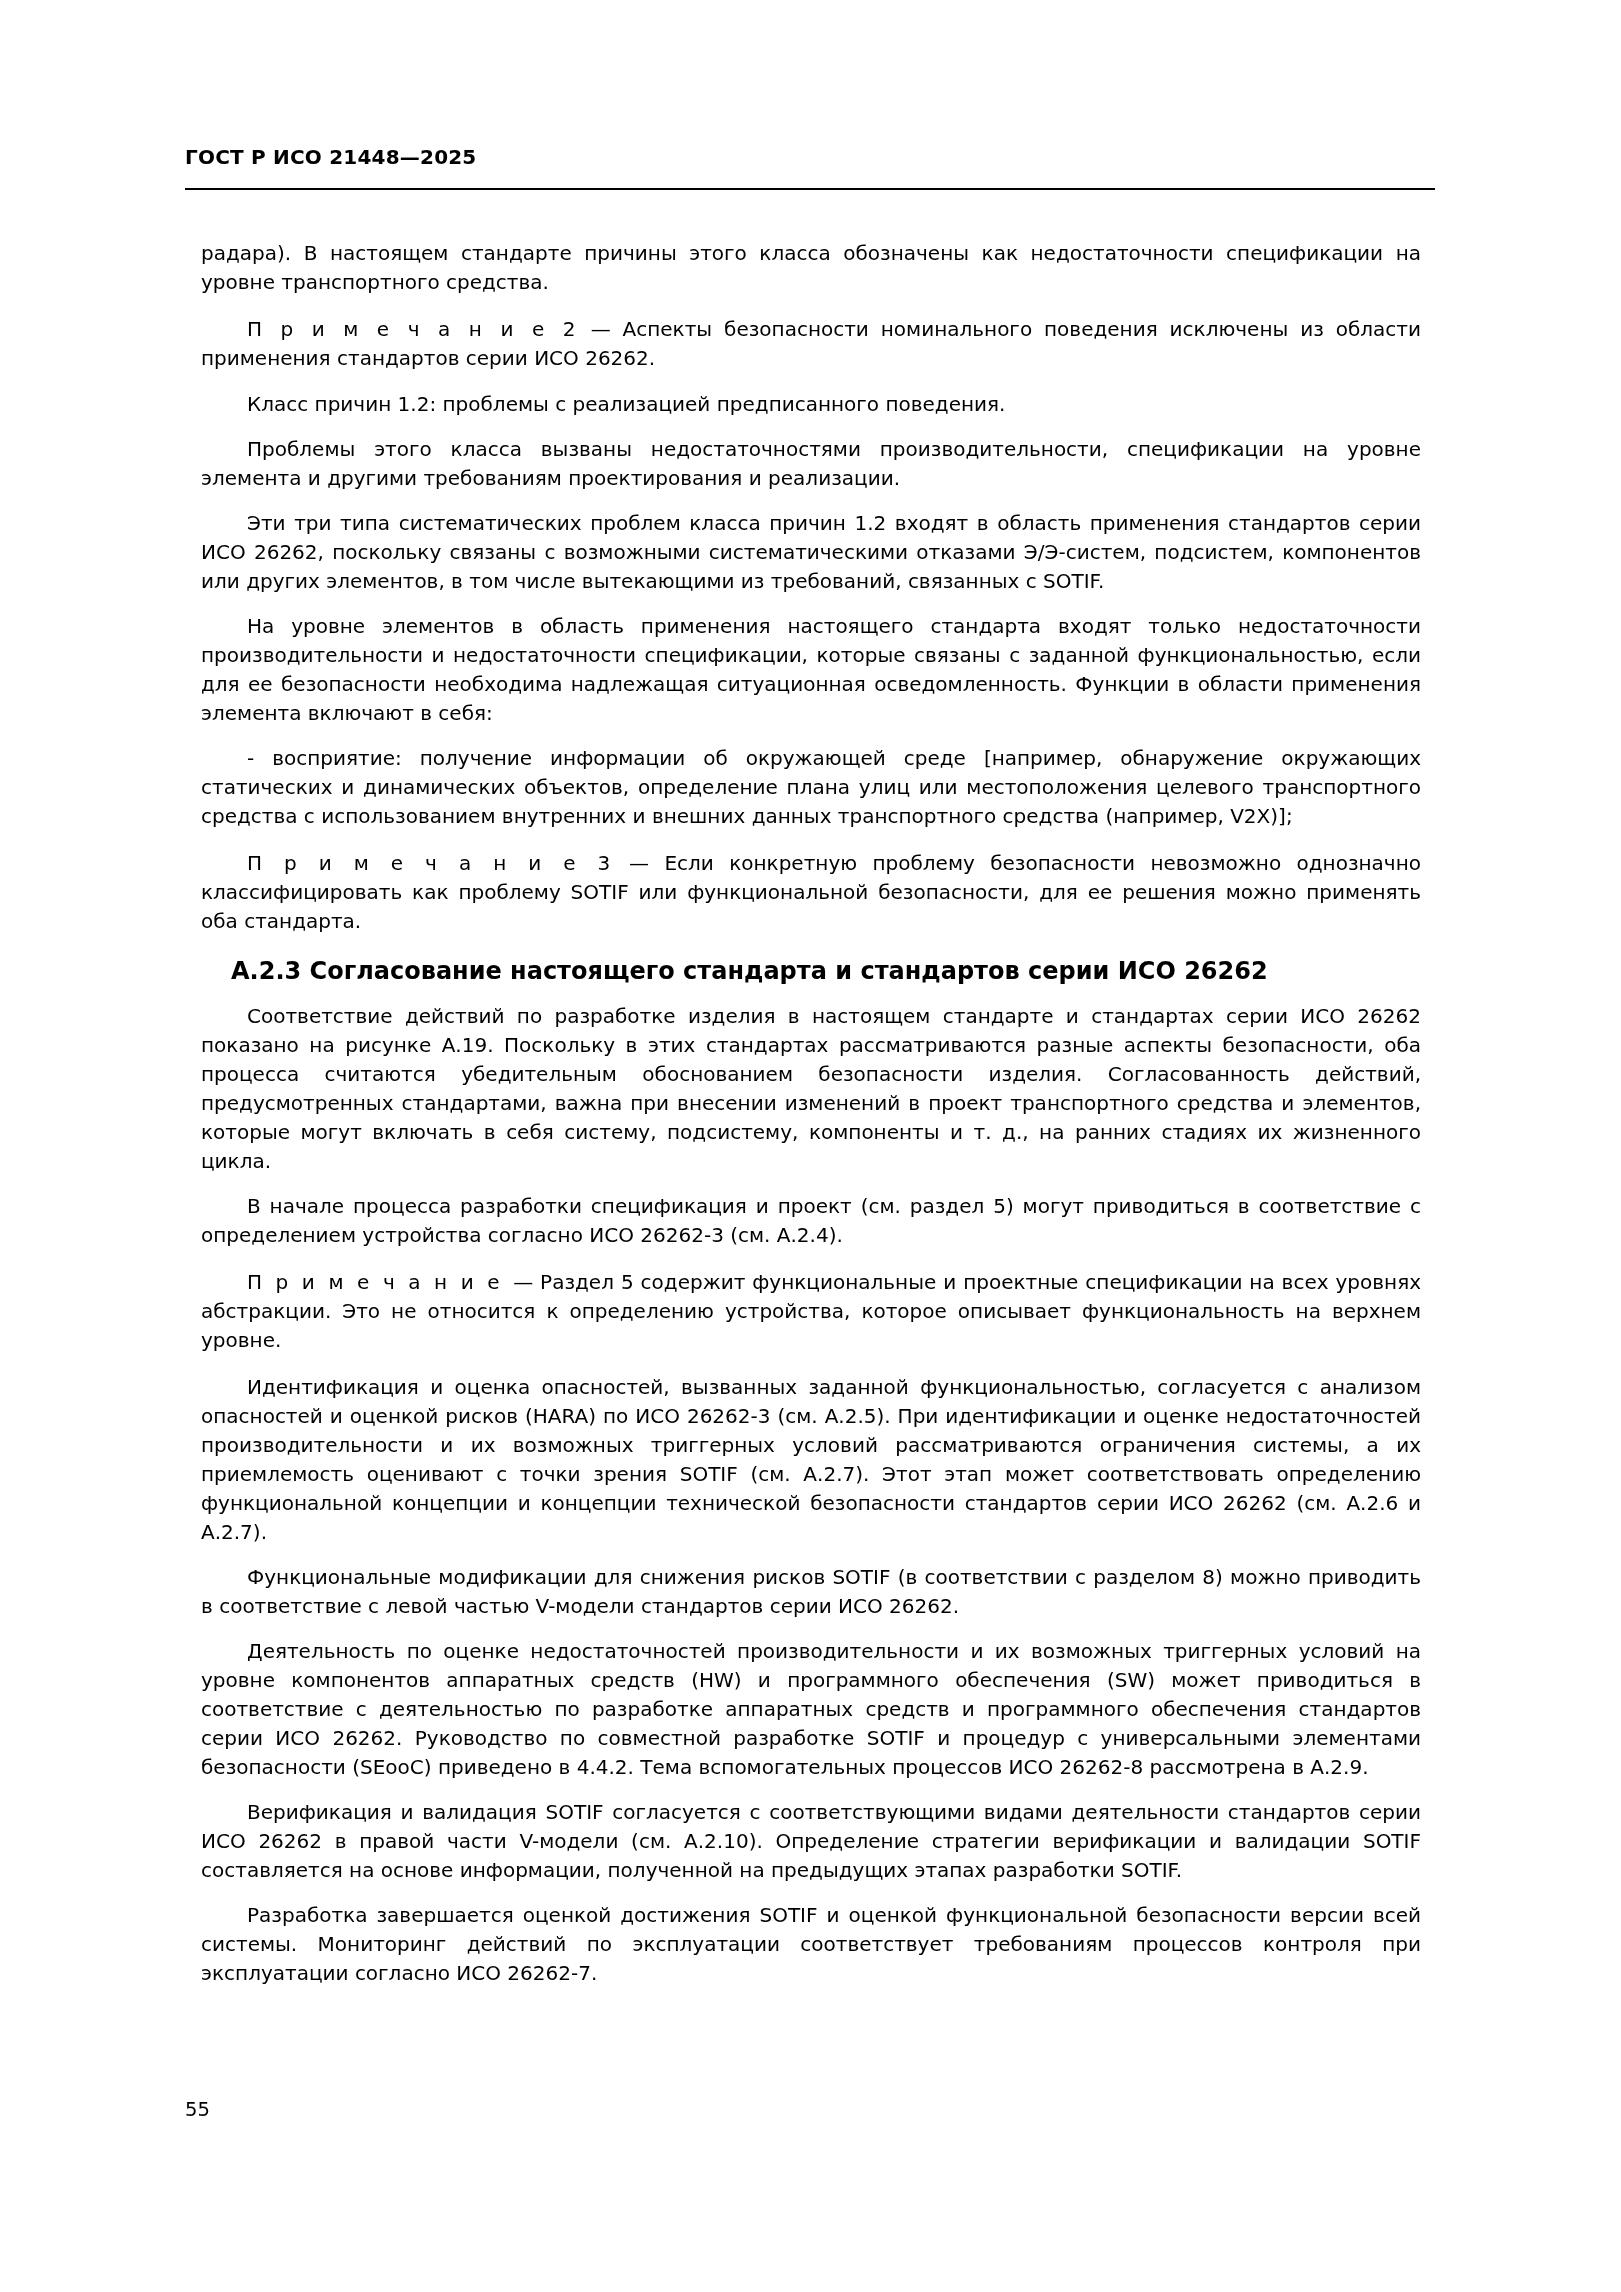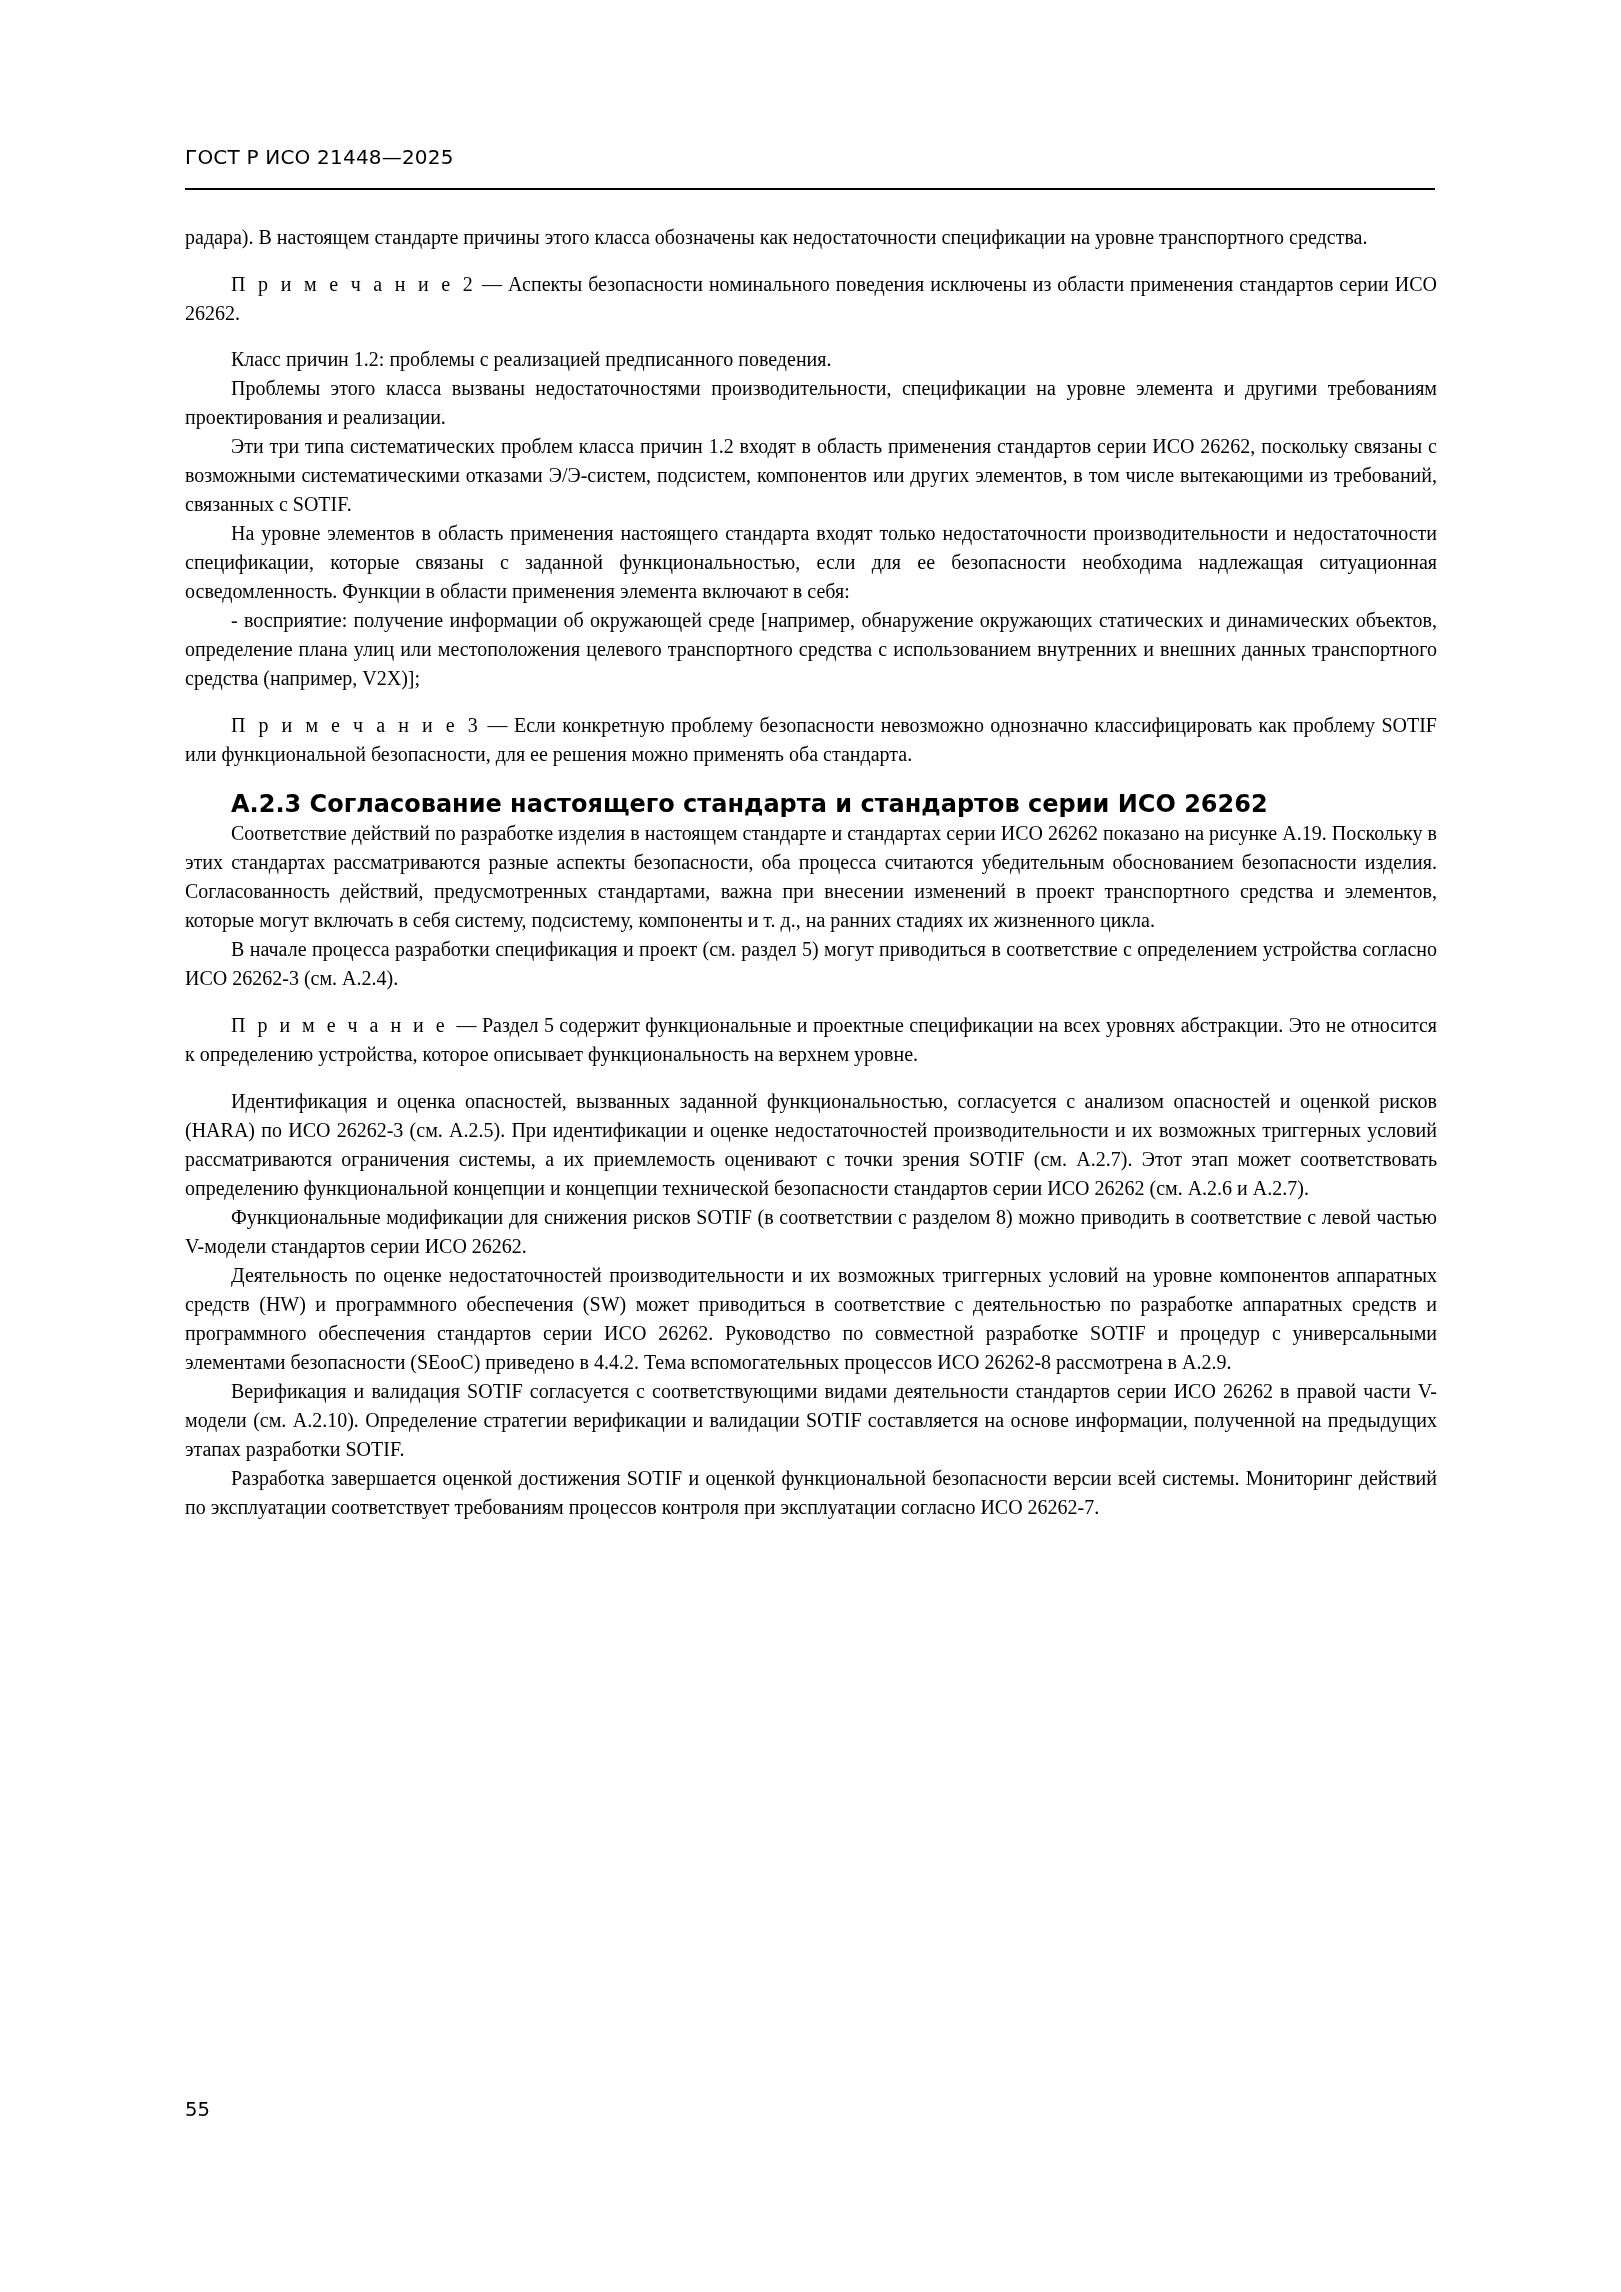"ГОСТ Р ИСО 21448—2025" .running-head { font-weight: normal -> bold }
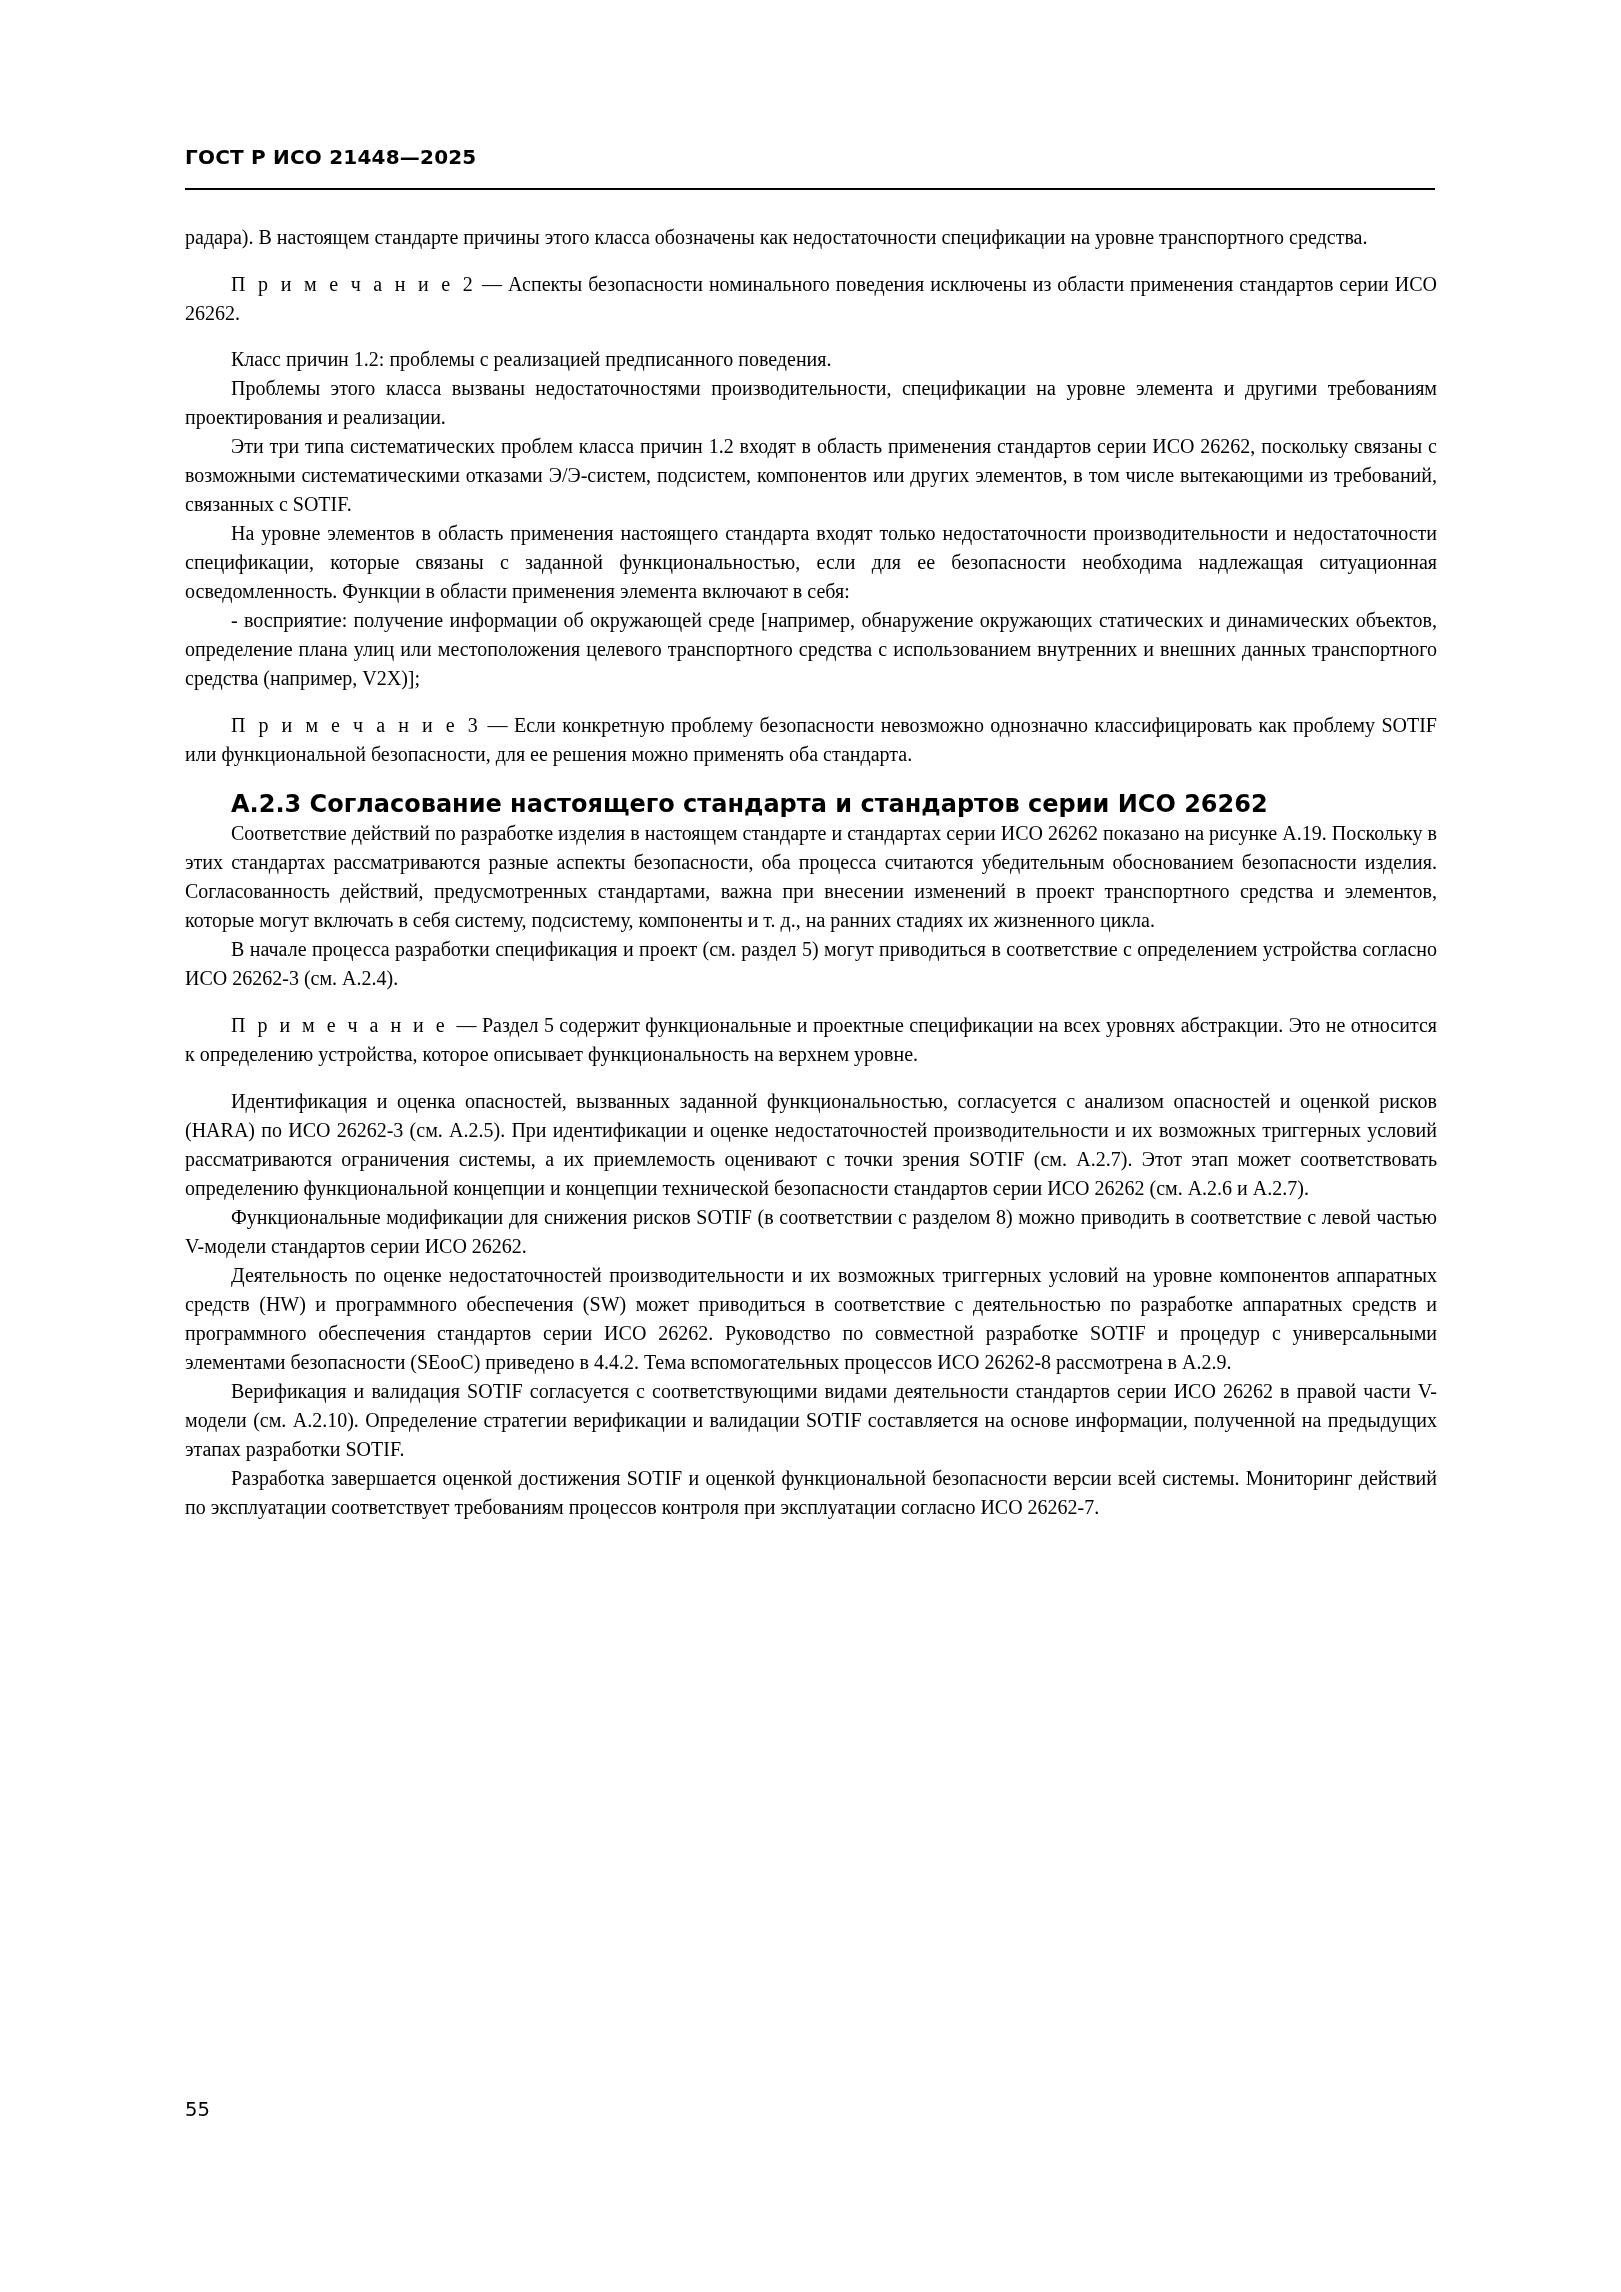"радара). В настоящем стандарте причины" p { font-family: Liberation Serif, serif -> none; margin: 0 -> 16px }
